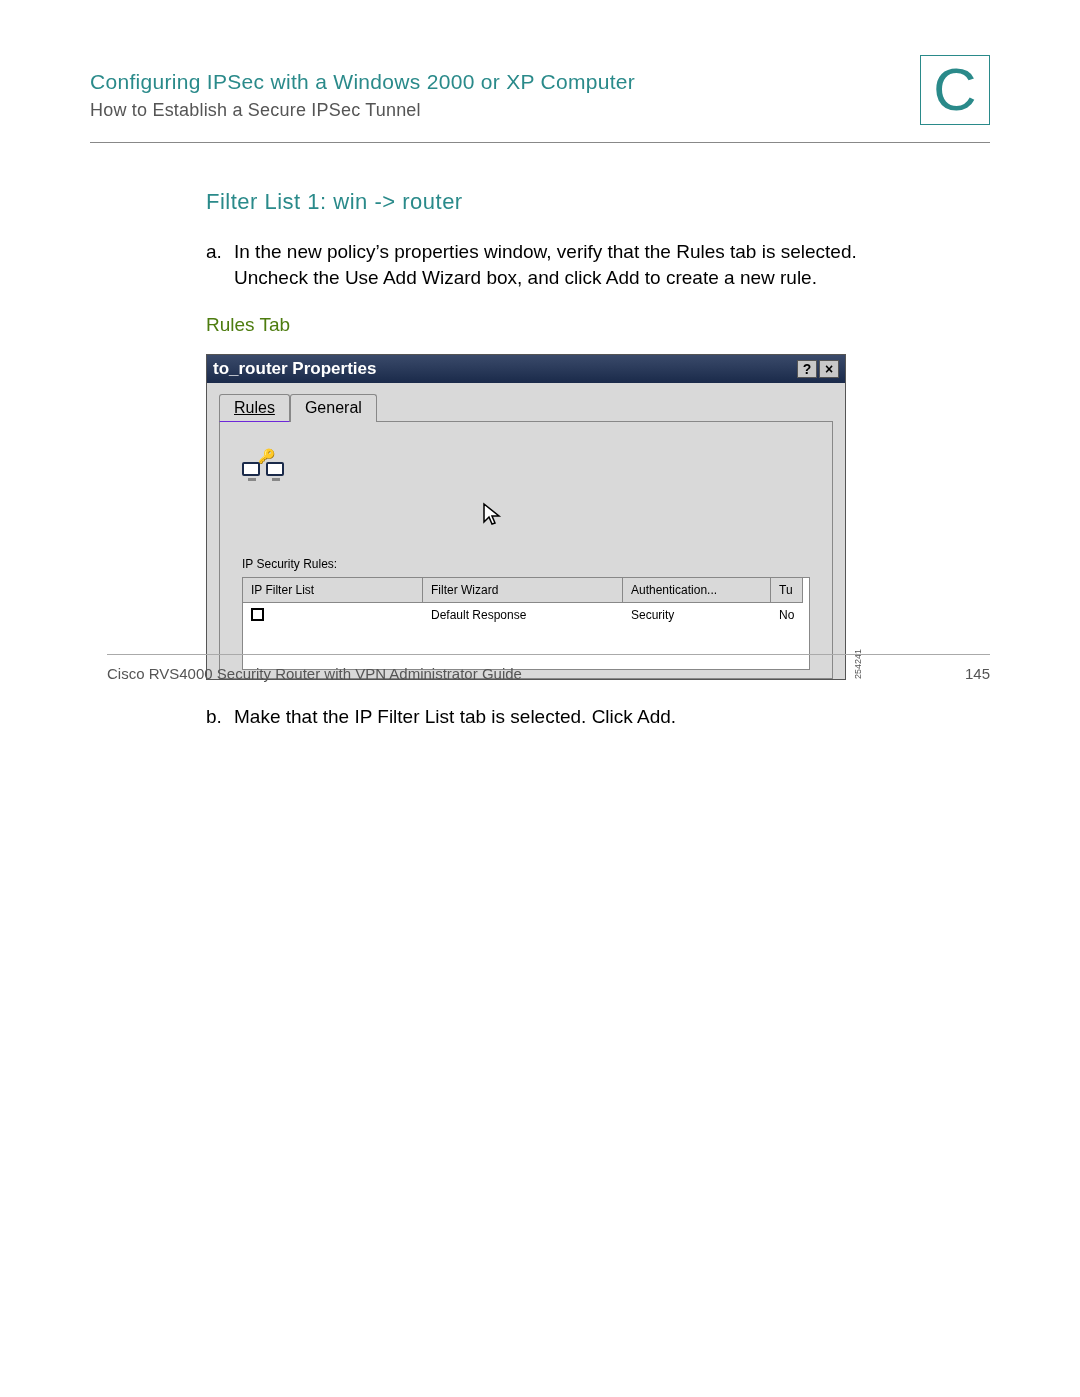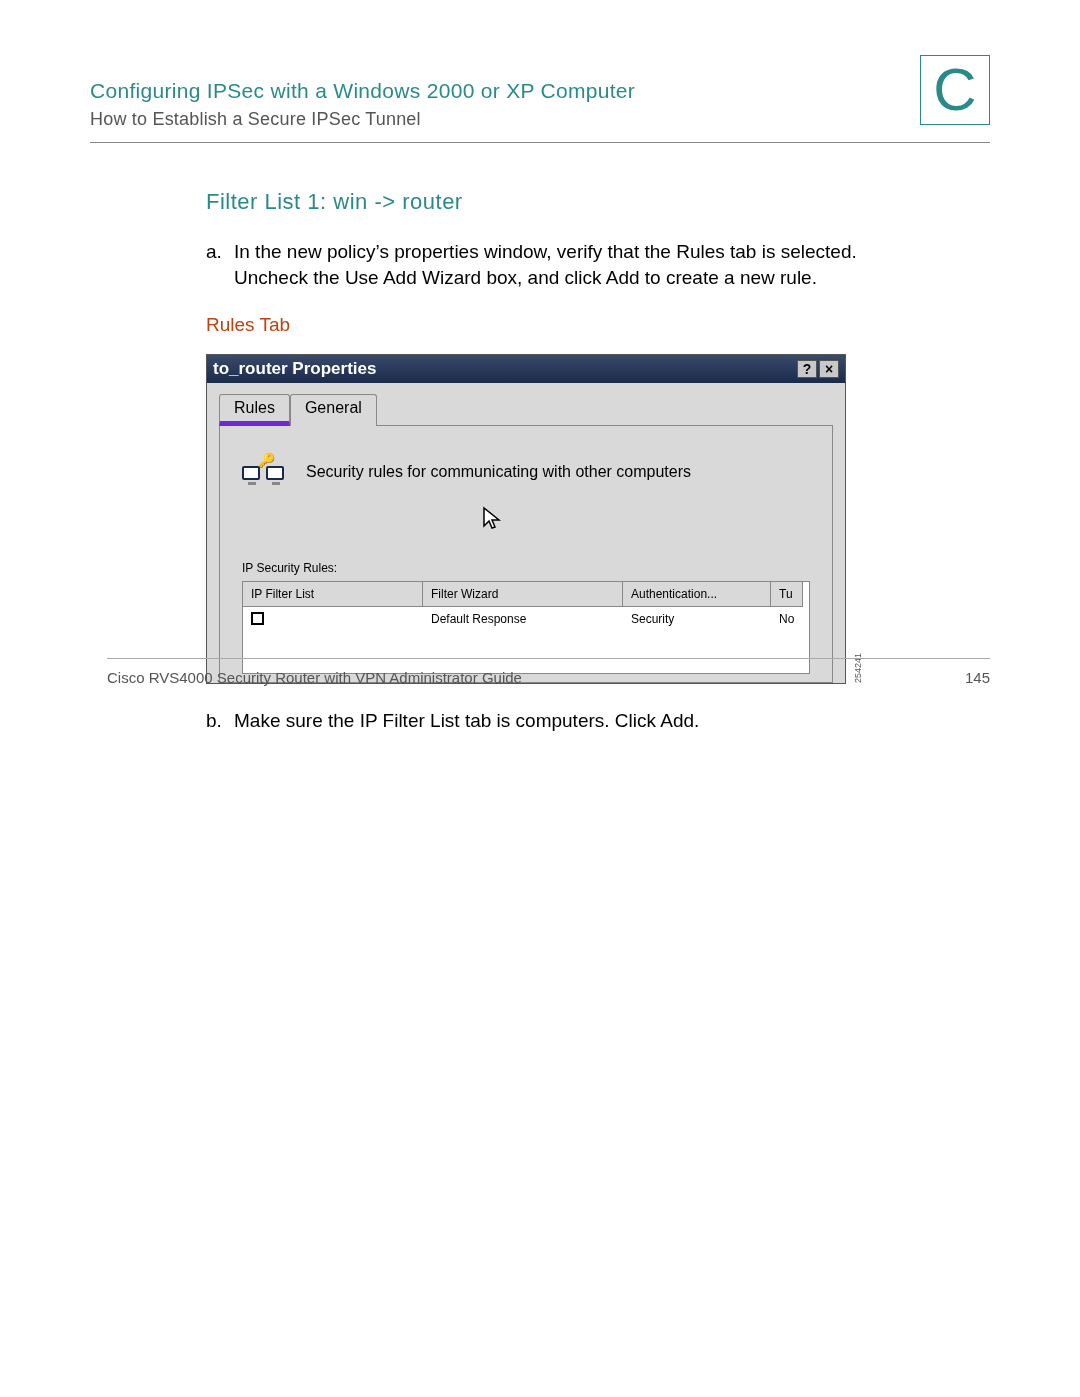"Configuring IPSec with a Windows" .header-row { align-items: flex-end -> center }
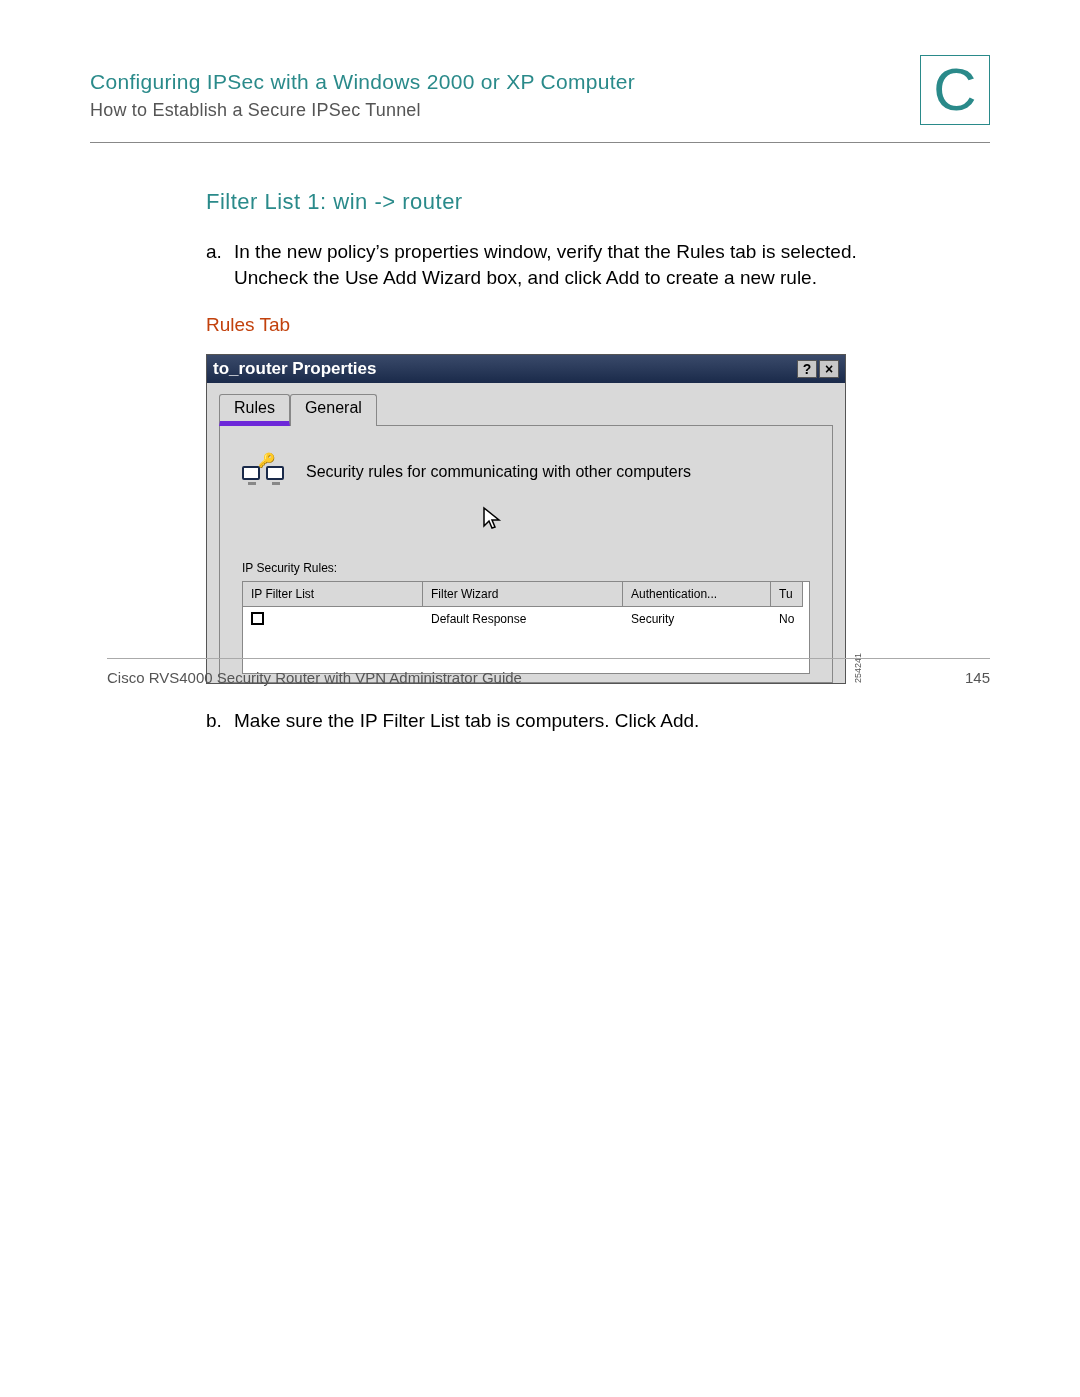"Rules Tab" .h4 { color: #c2410c -> #4d7c0f }
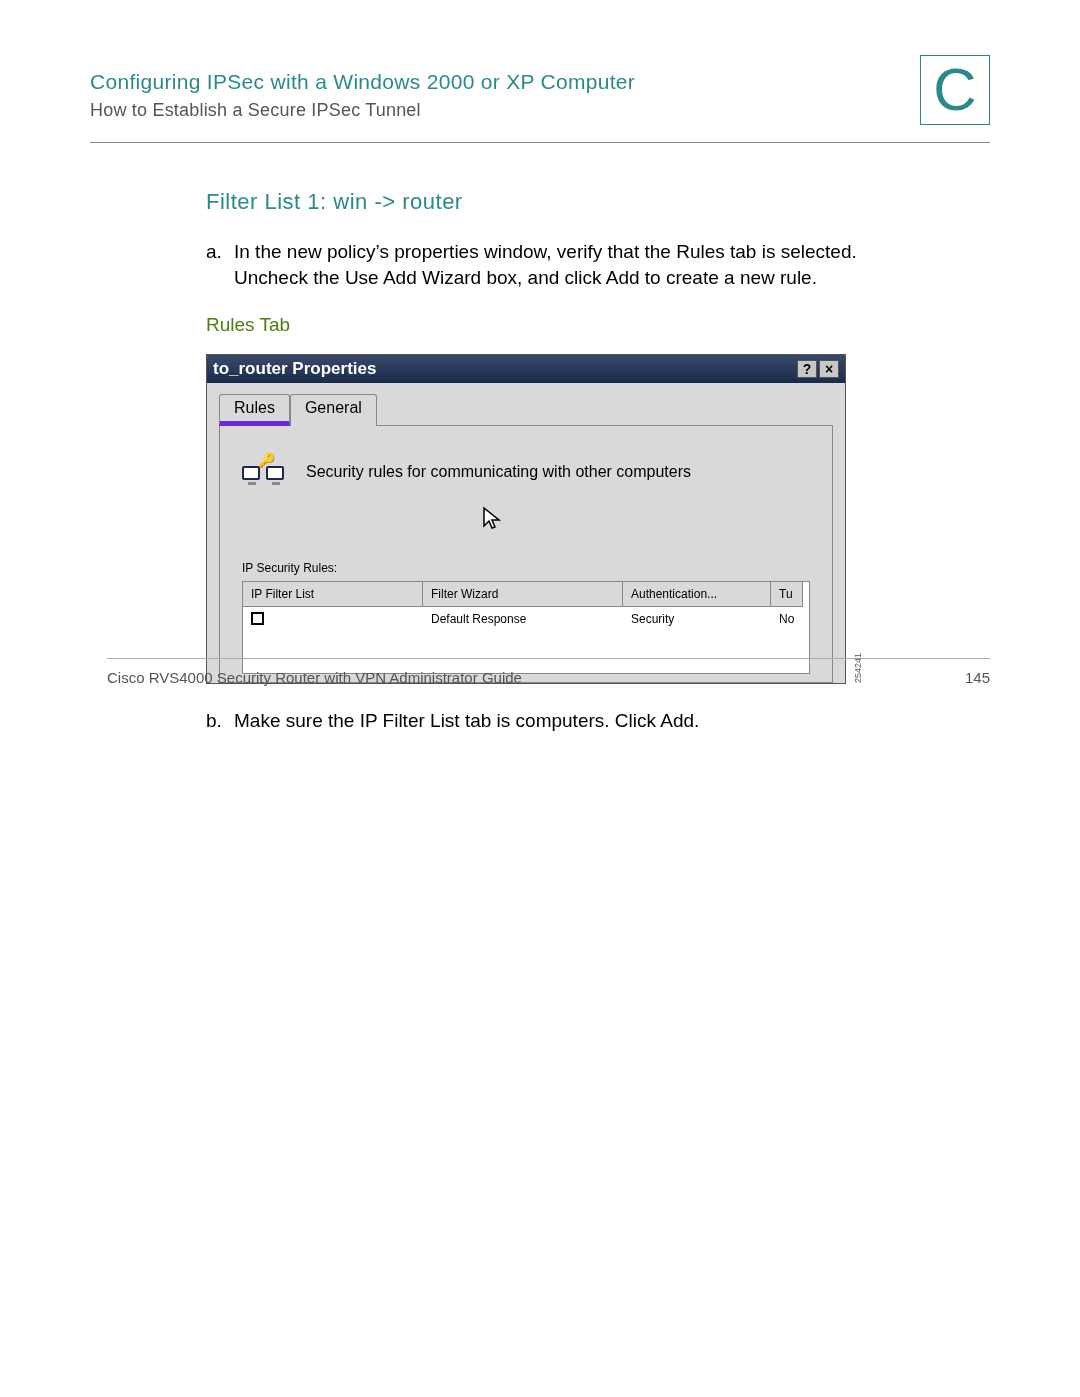"Rules" .tab.active { border-bottom: 5px solid #6d28d9 -> 1px solid #6d28d9; text-decoration: none -> underline }
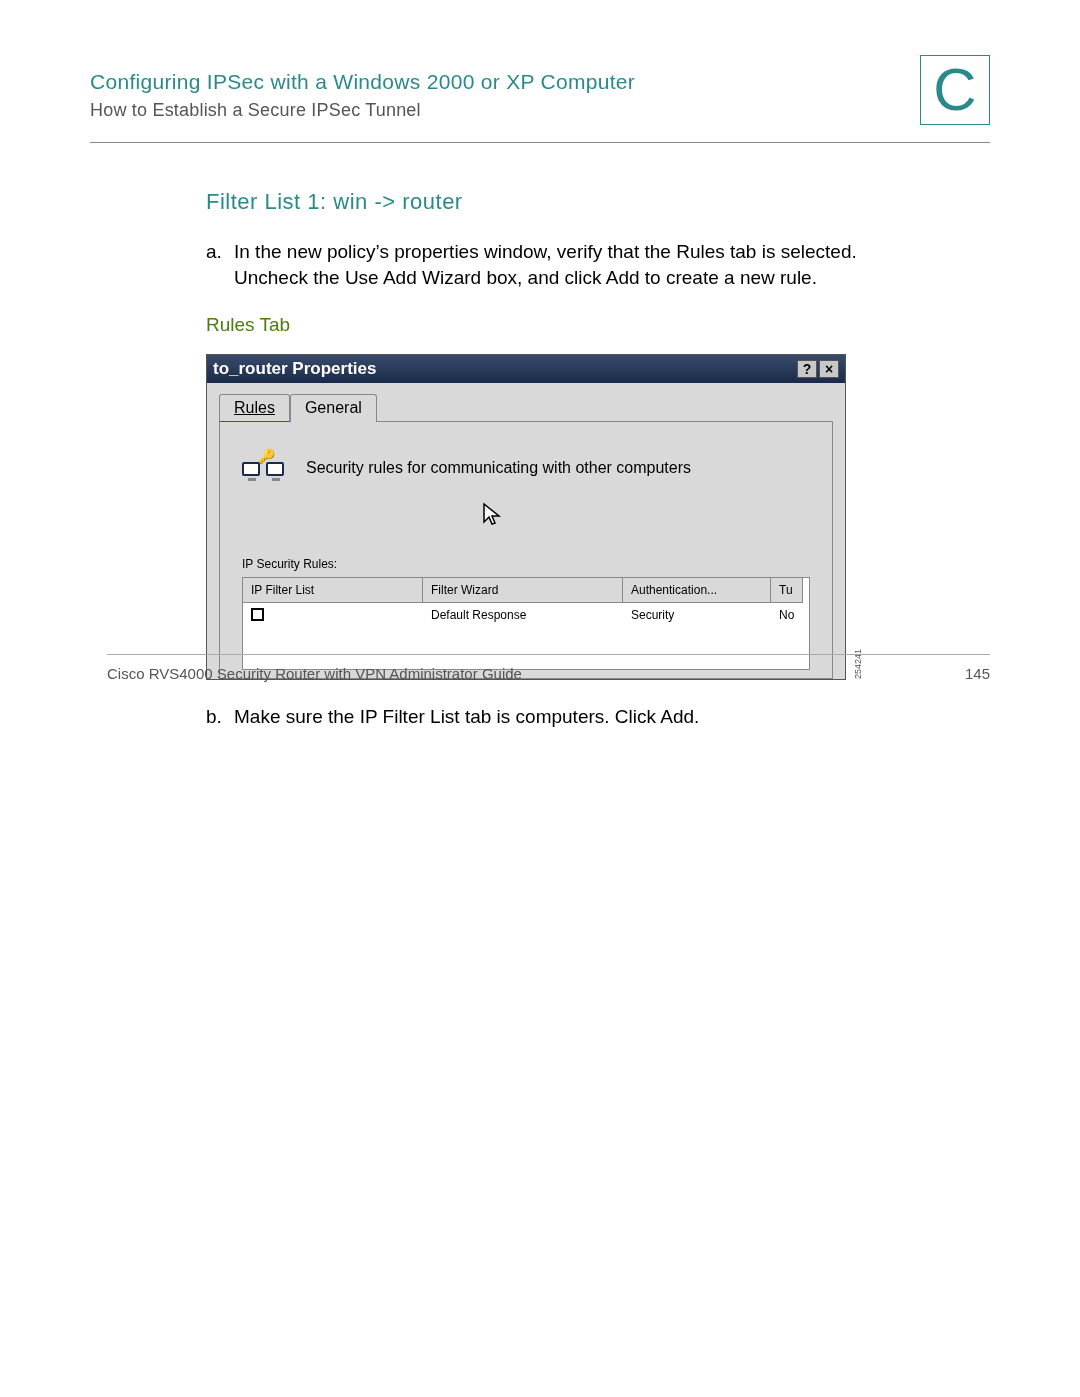"Security rules for communicating with" span.desc-text { html: <span>Security rules for communicating with other computers</span> -> none }
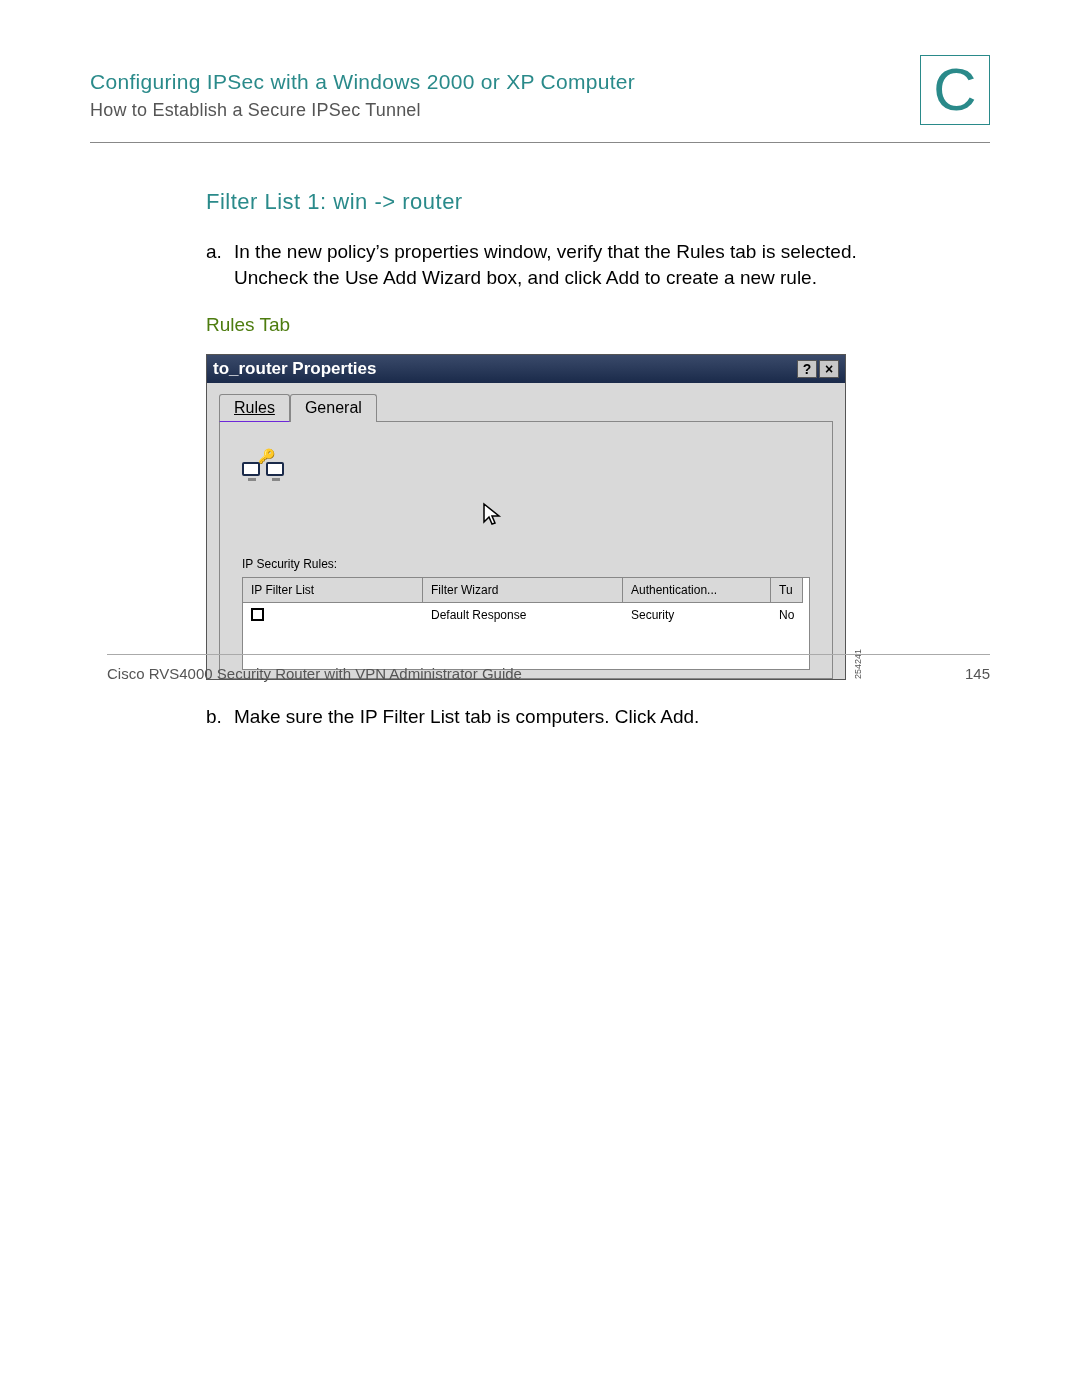"Make sure the IP Filter" span.step-body { text: sure the IP Filter List tab is computers -> that the IP Filter List tab is selected }
